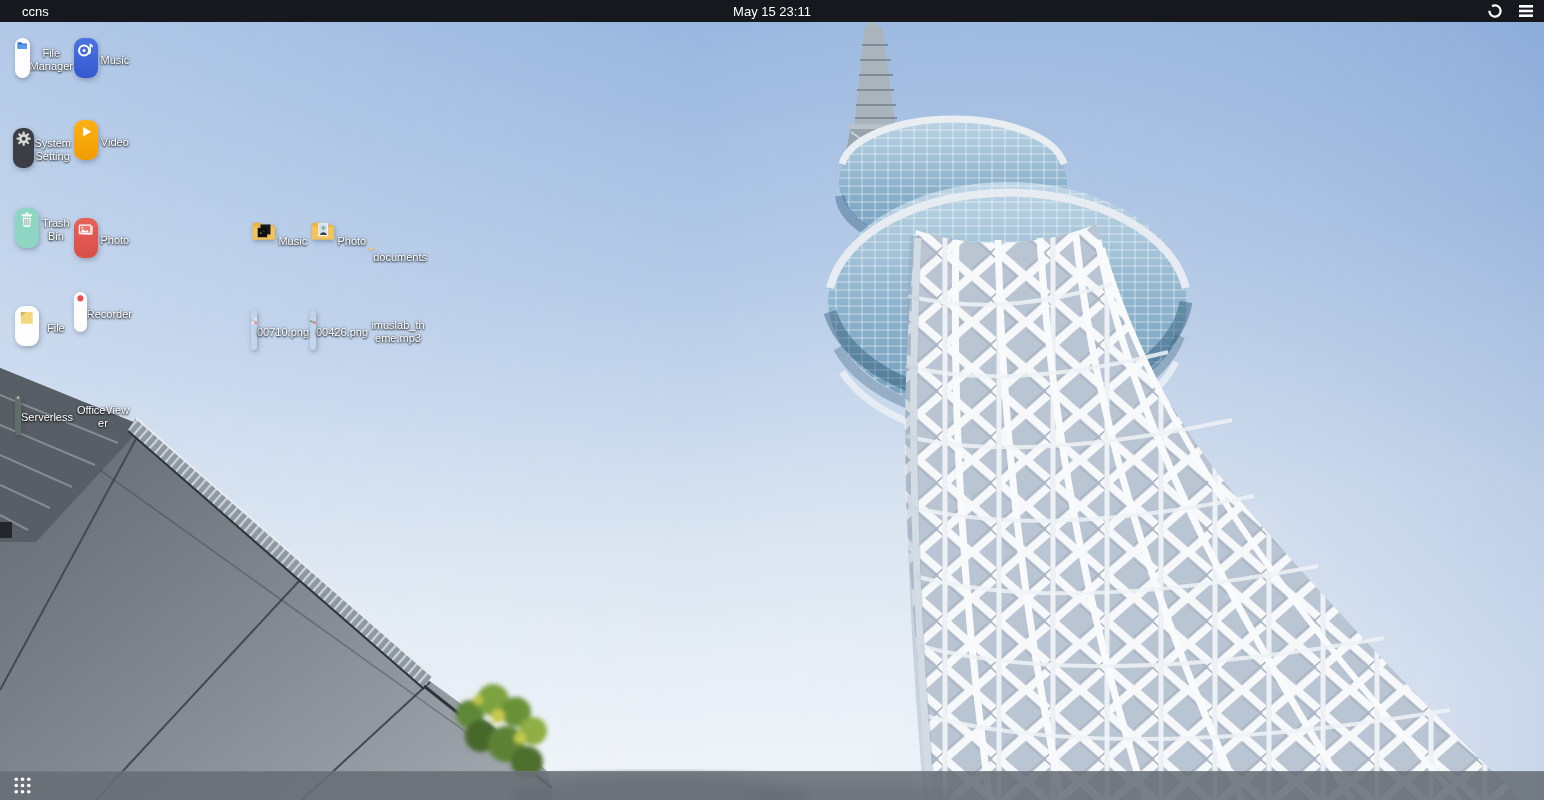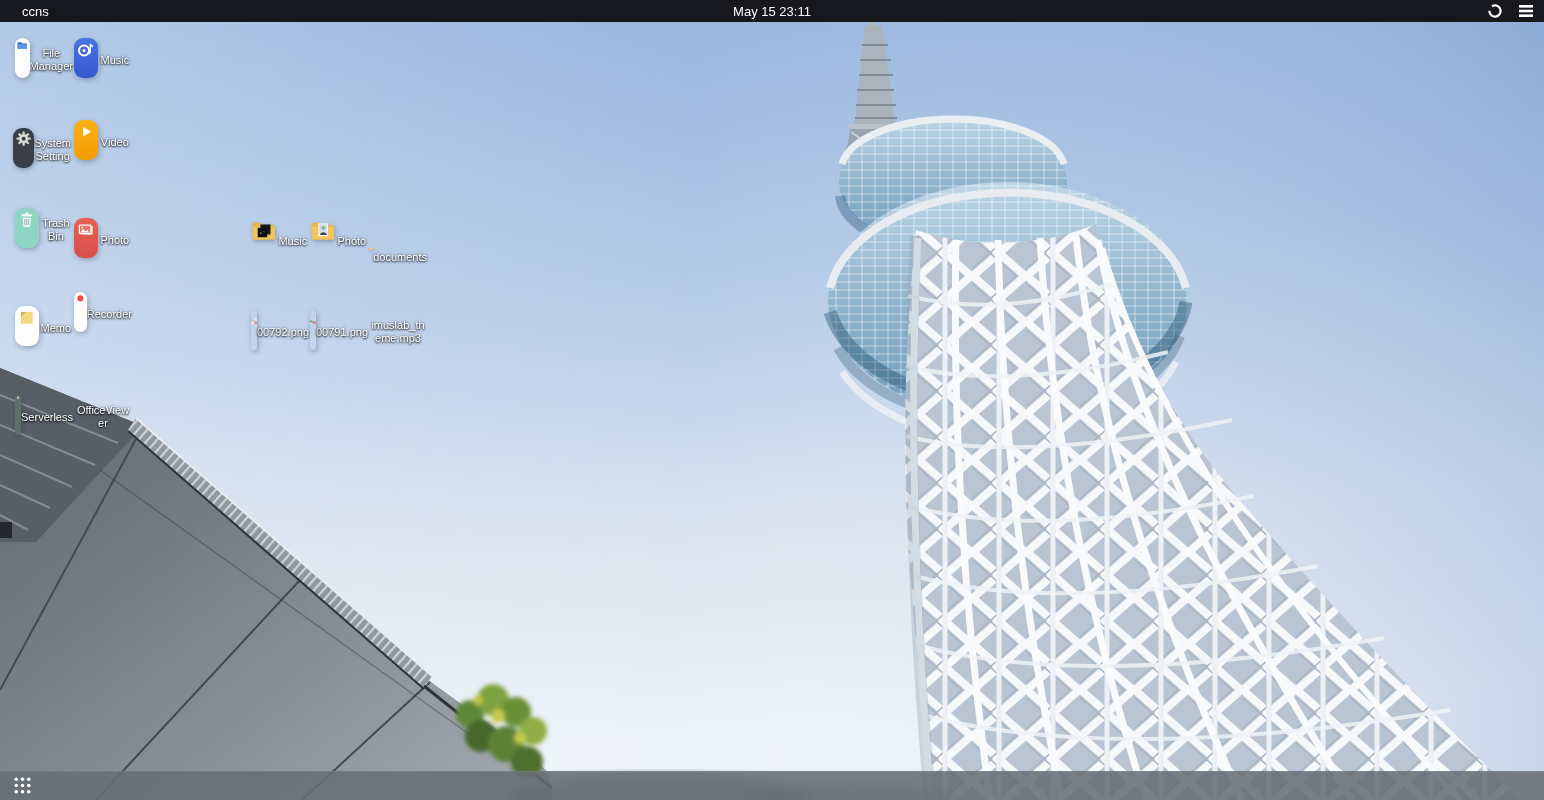"Memo" div.lbl { text: Memo -> File }
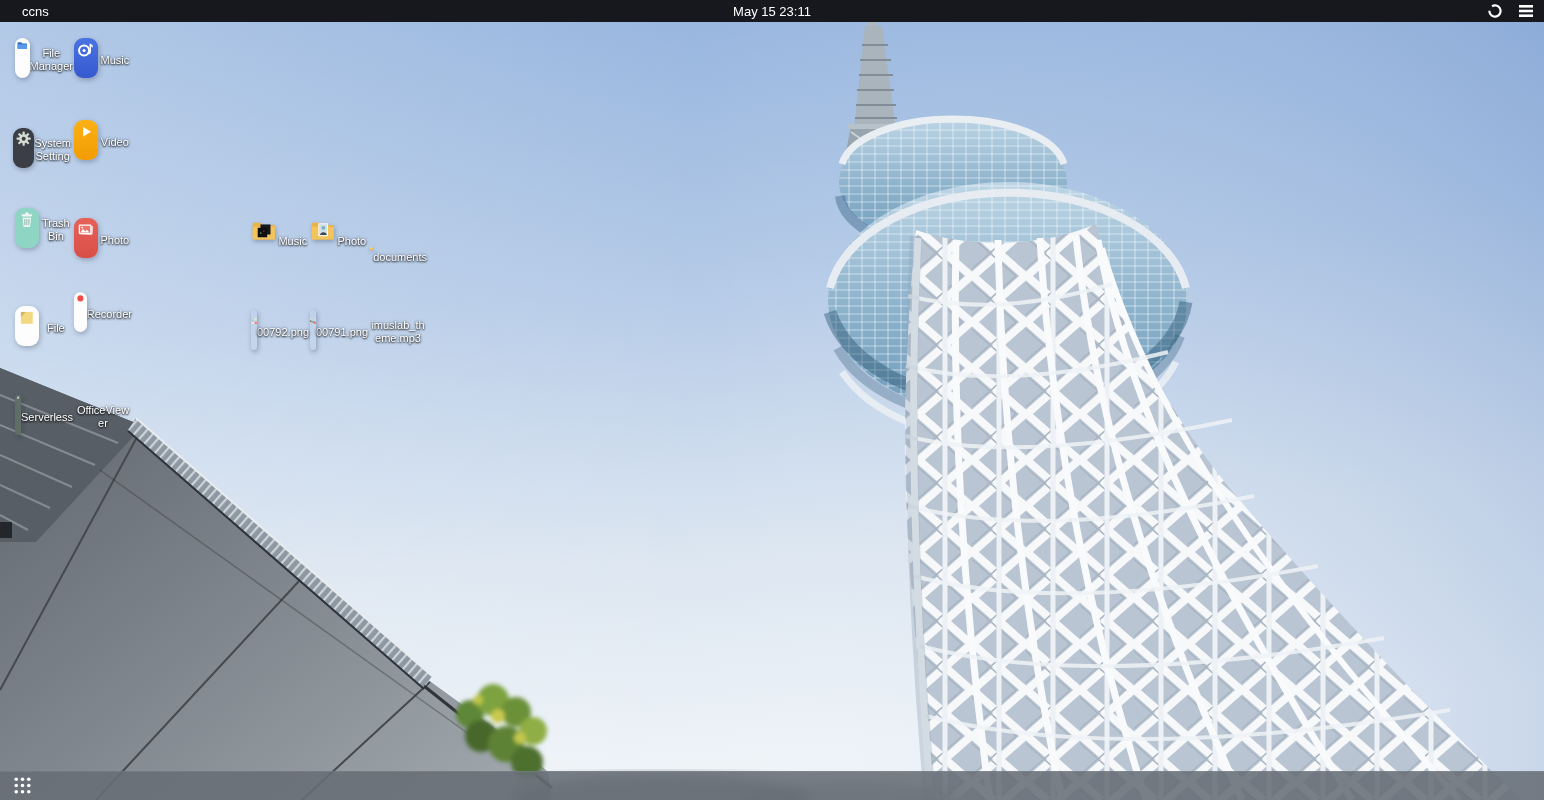"00792.png" div.lbl { text: 00792.png -> 00710.png }
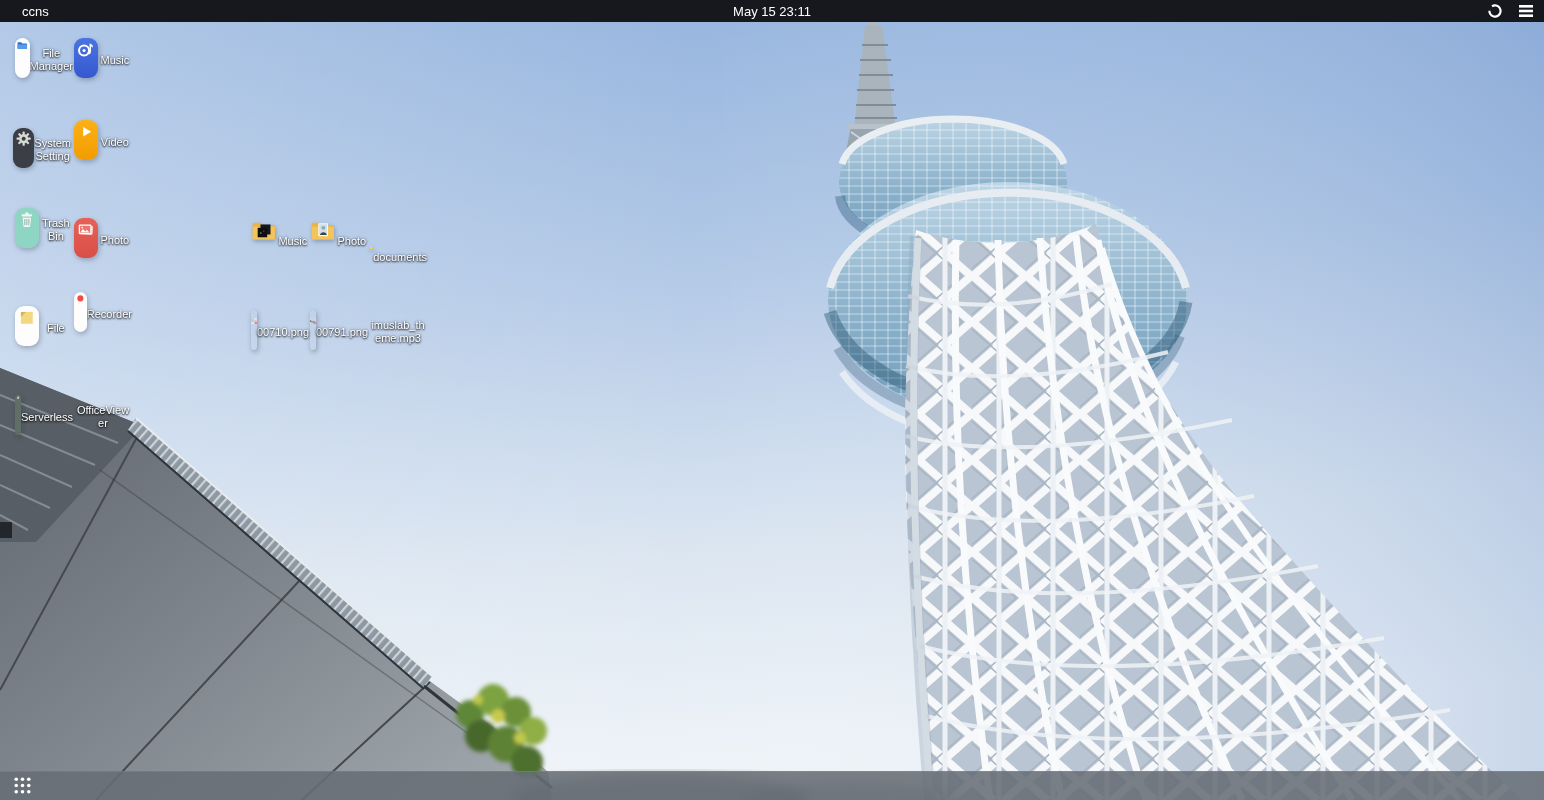"00791.png" div.lbl { text: 00791.png -> 00426.png }
